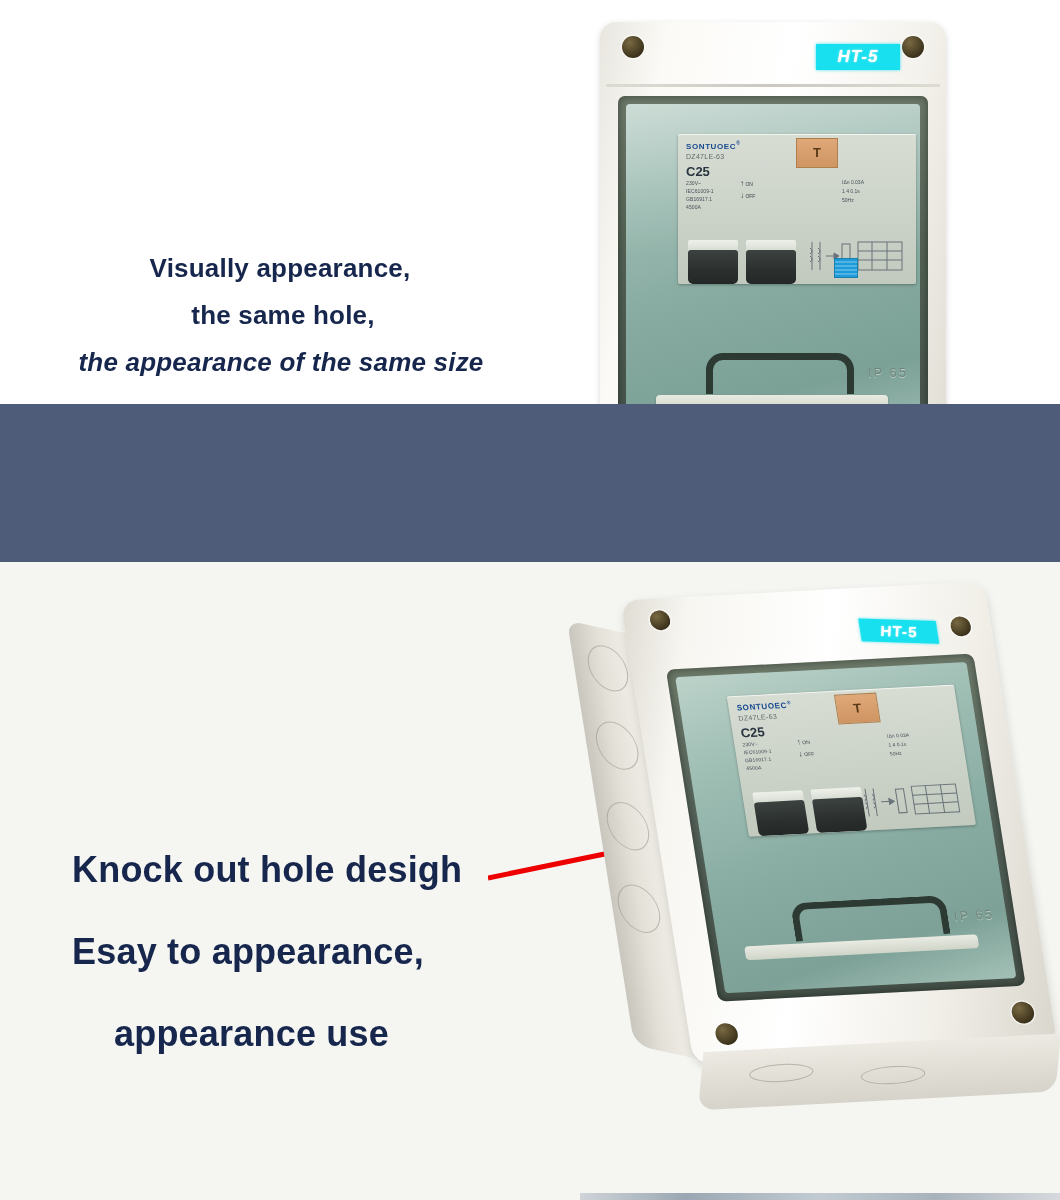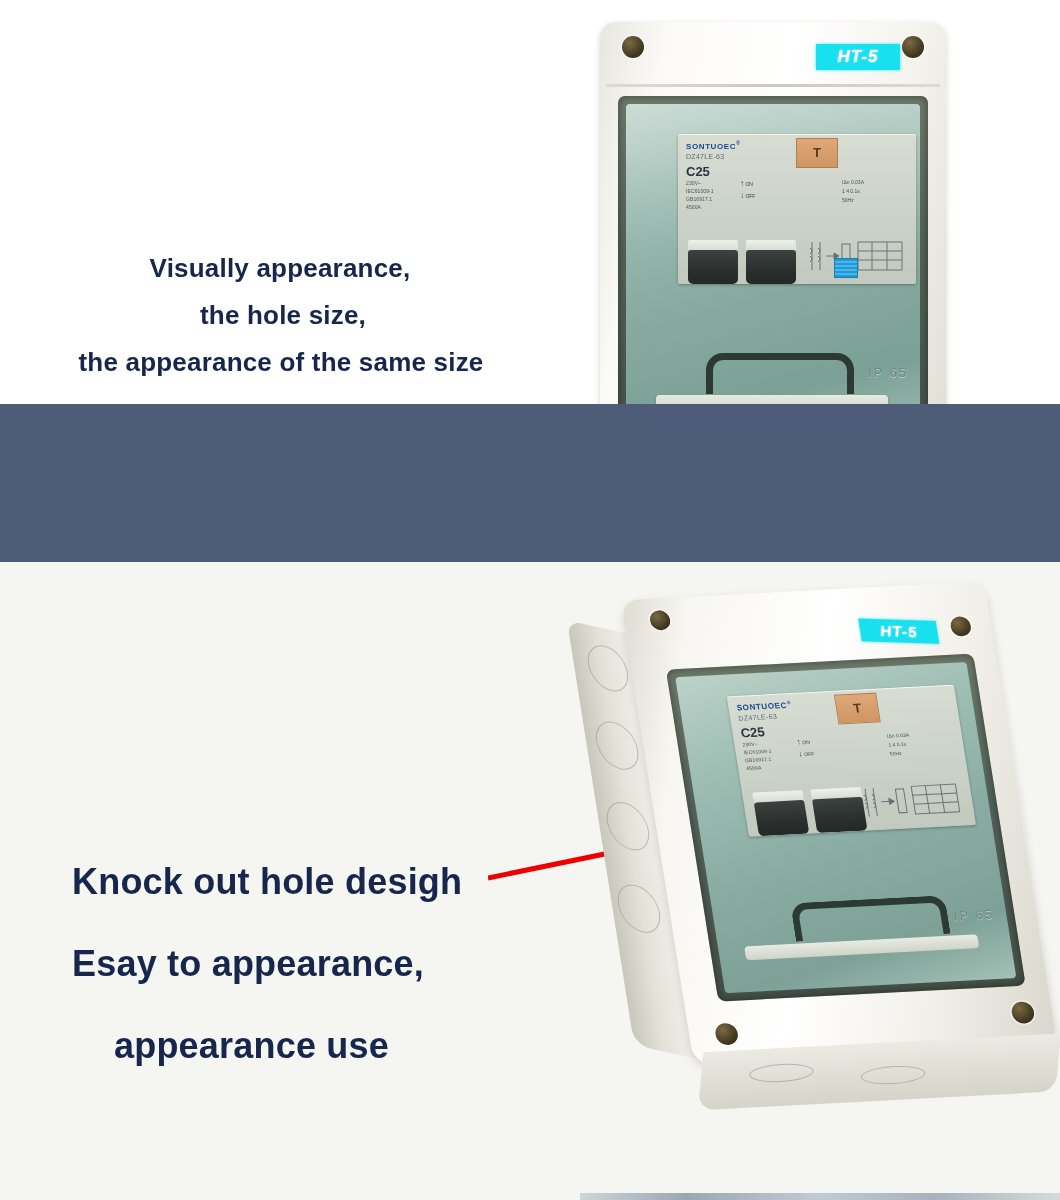"the hole size," span.ln { text: hole size -> same hole }
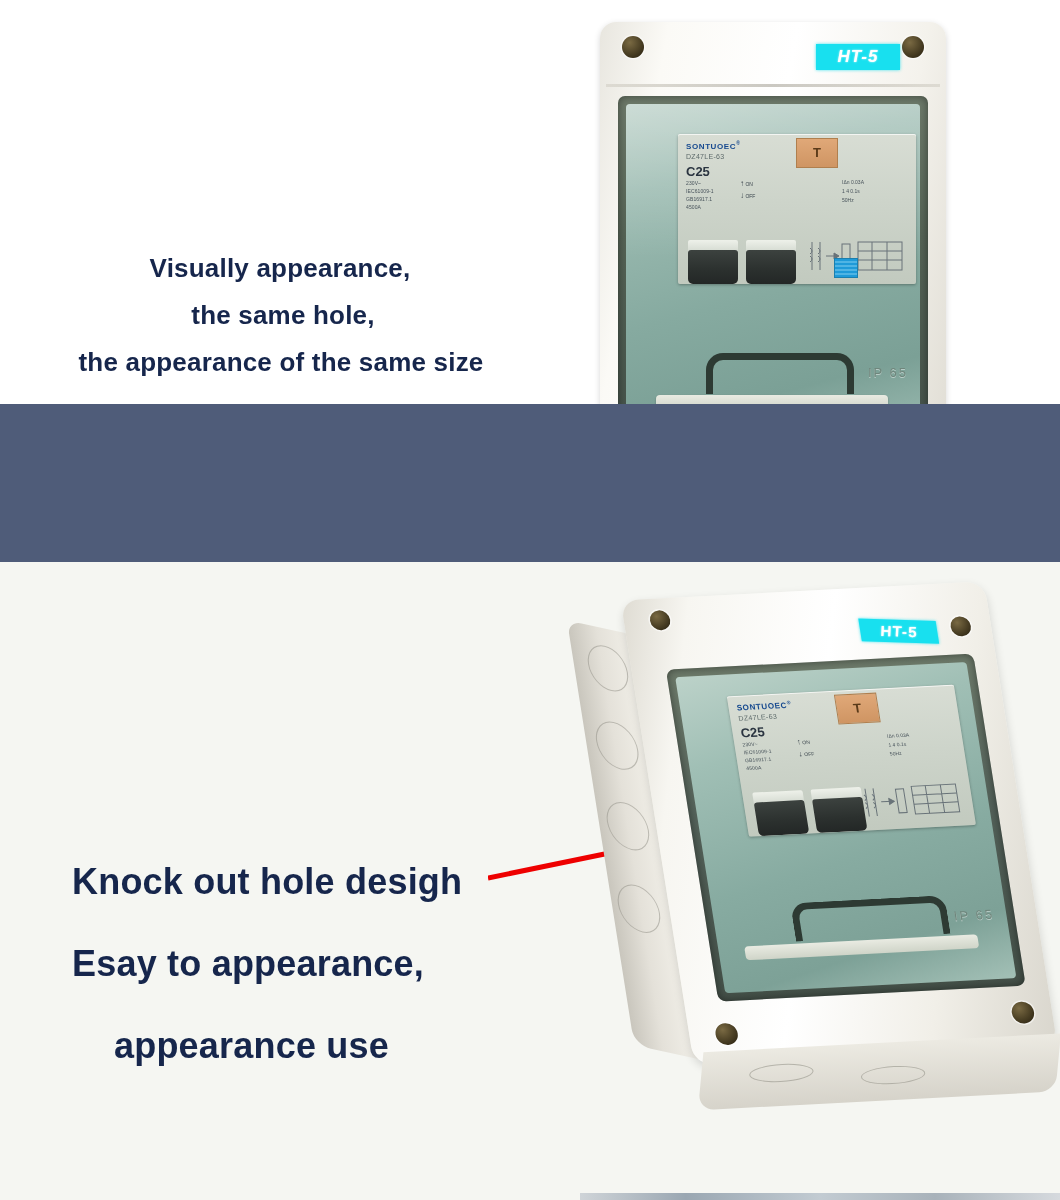"the appearance of the same" #caption-top .ln:nth-child(3) { font-style: none -> italic }
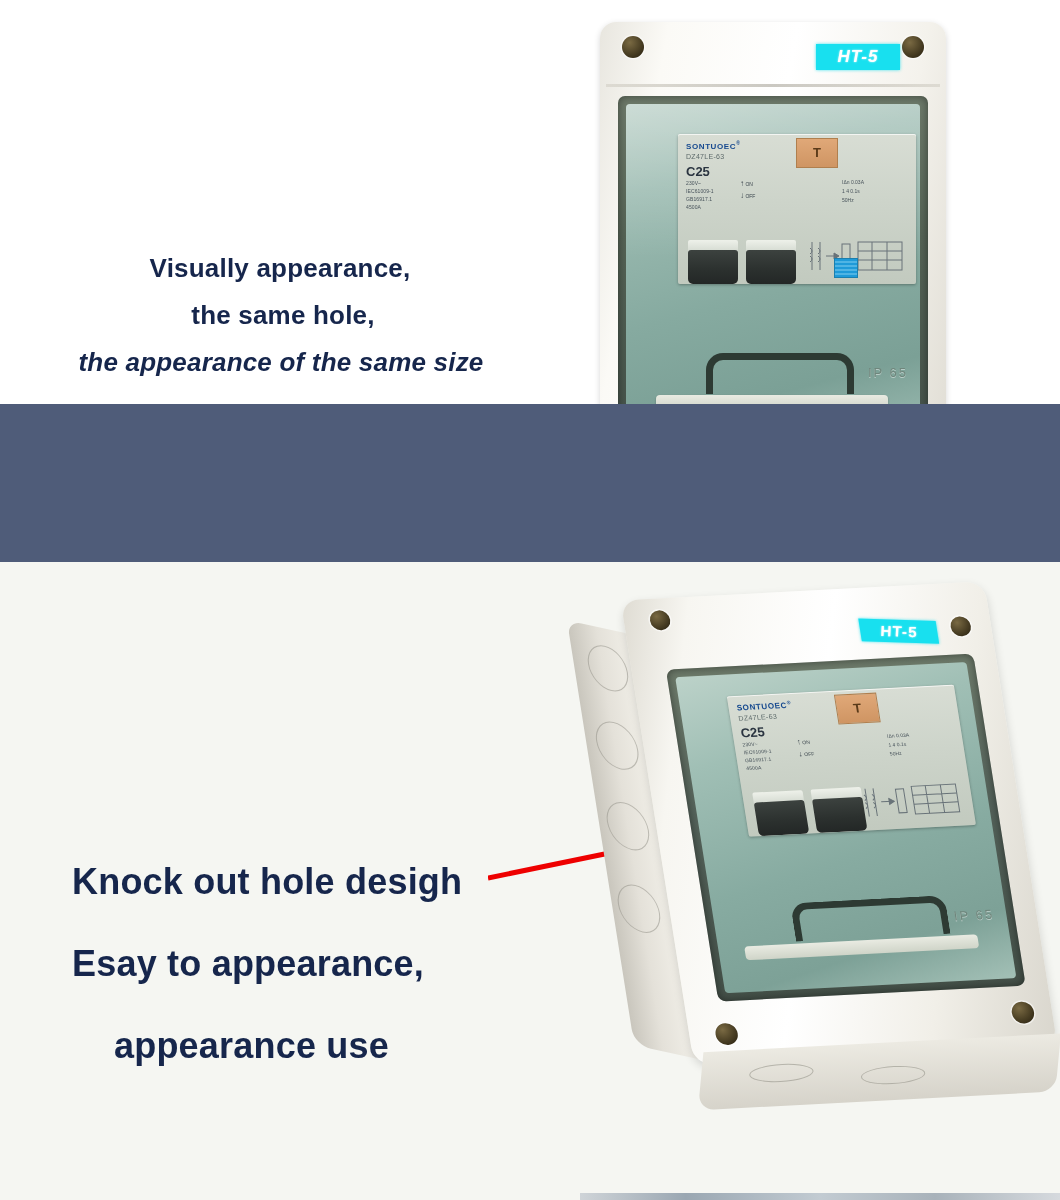"Knock out hole desigh" #caption-bottom .ln { margin: 12px 0 46px 0 -> 0 0 46px 0 }
